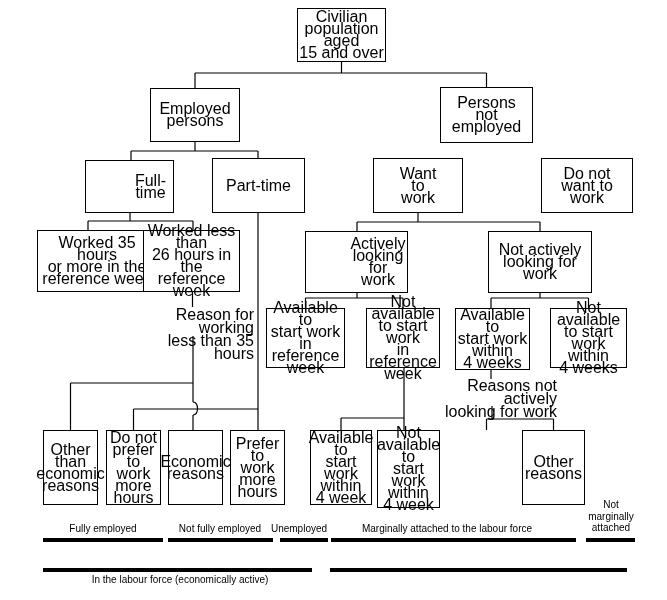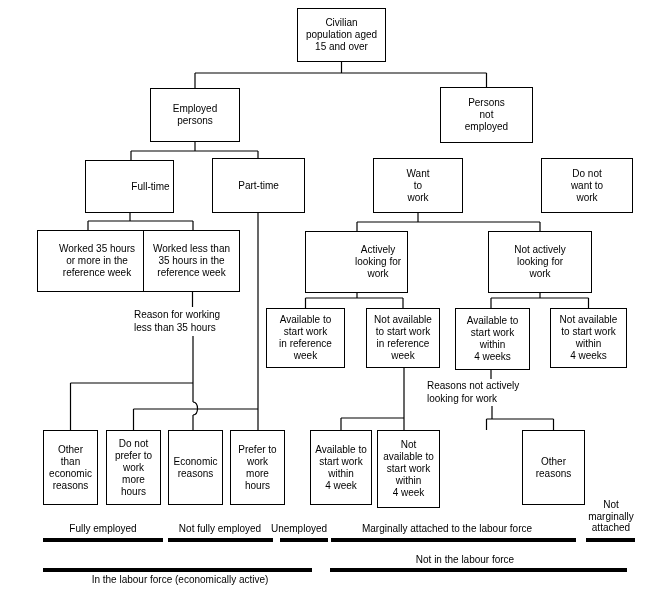"Civilian" .node { font-size: 10px -> 16px }
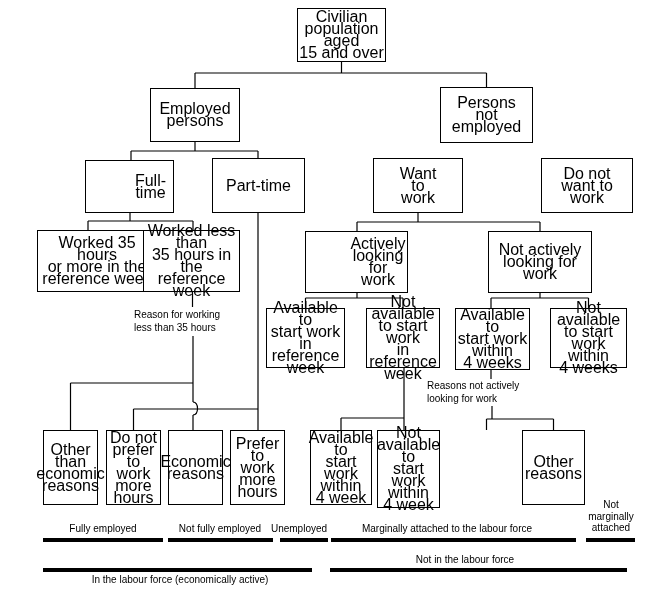"Worked less than" div.node { text: 35 -> 26 }
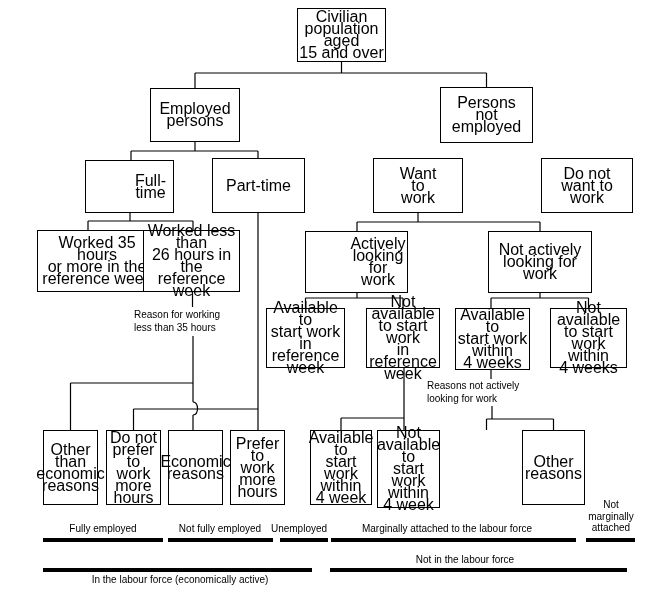"Reason for working" .floatlabel { font-size: 10px -> 16px; text-align: left -> right }
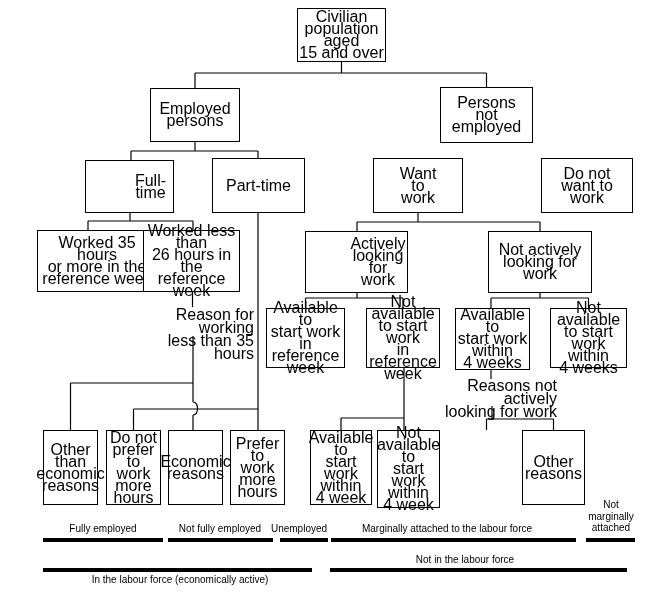"Not in the labour force" div.catlabel { html: <div>Not in the labour force</div> -> none }
